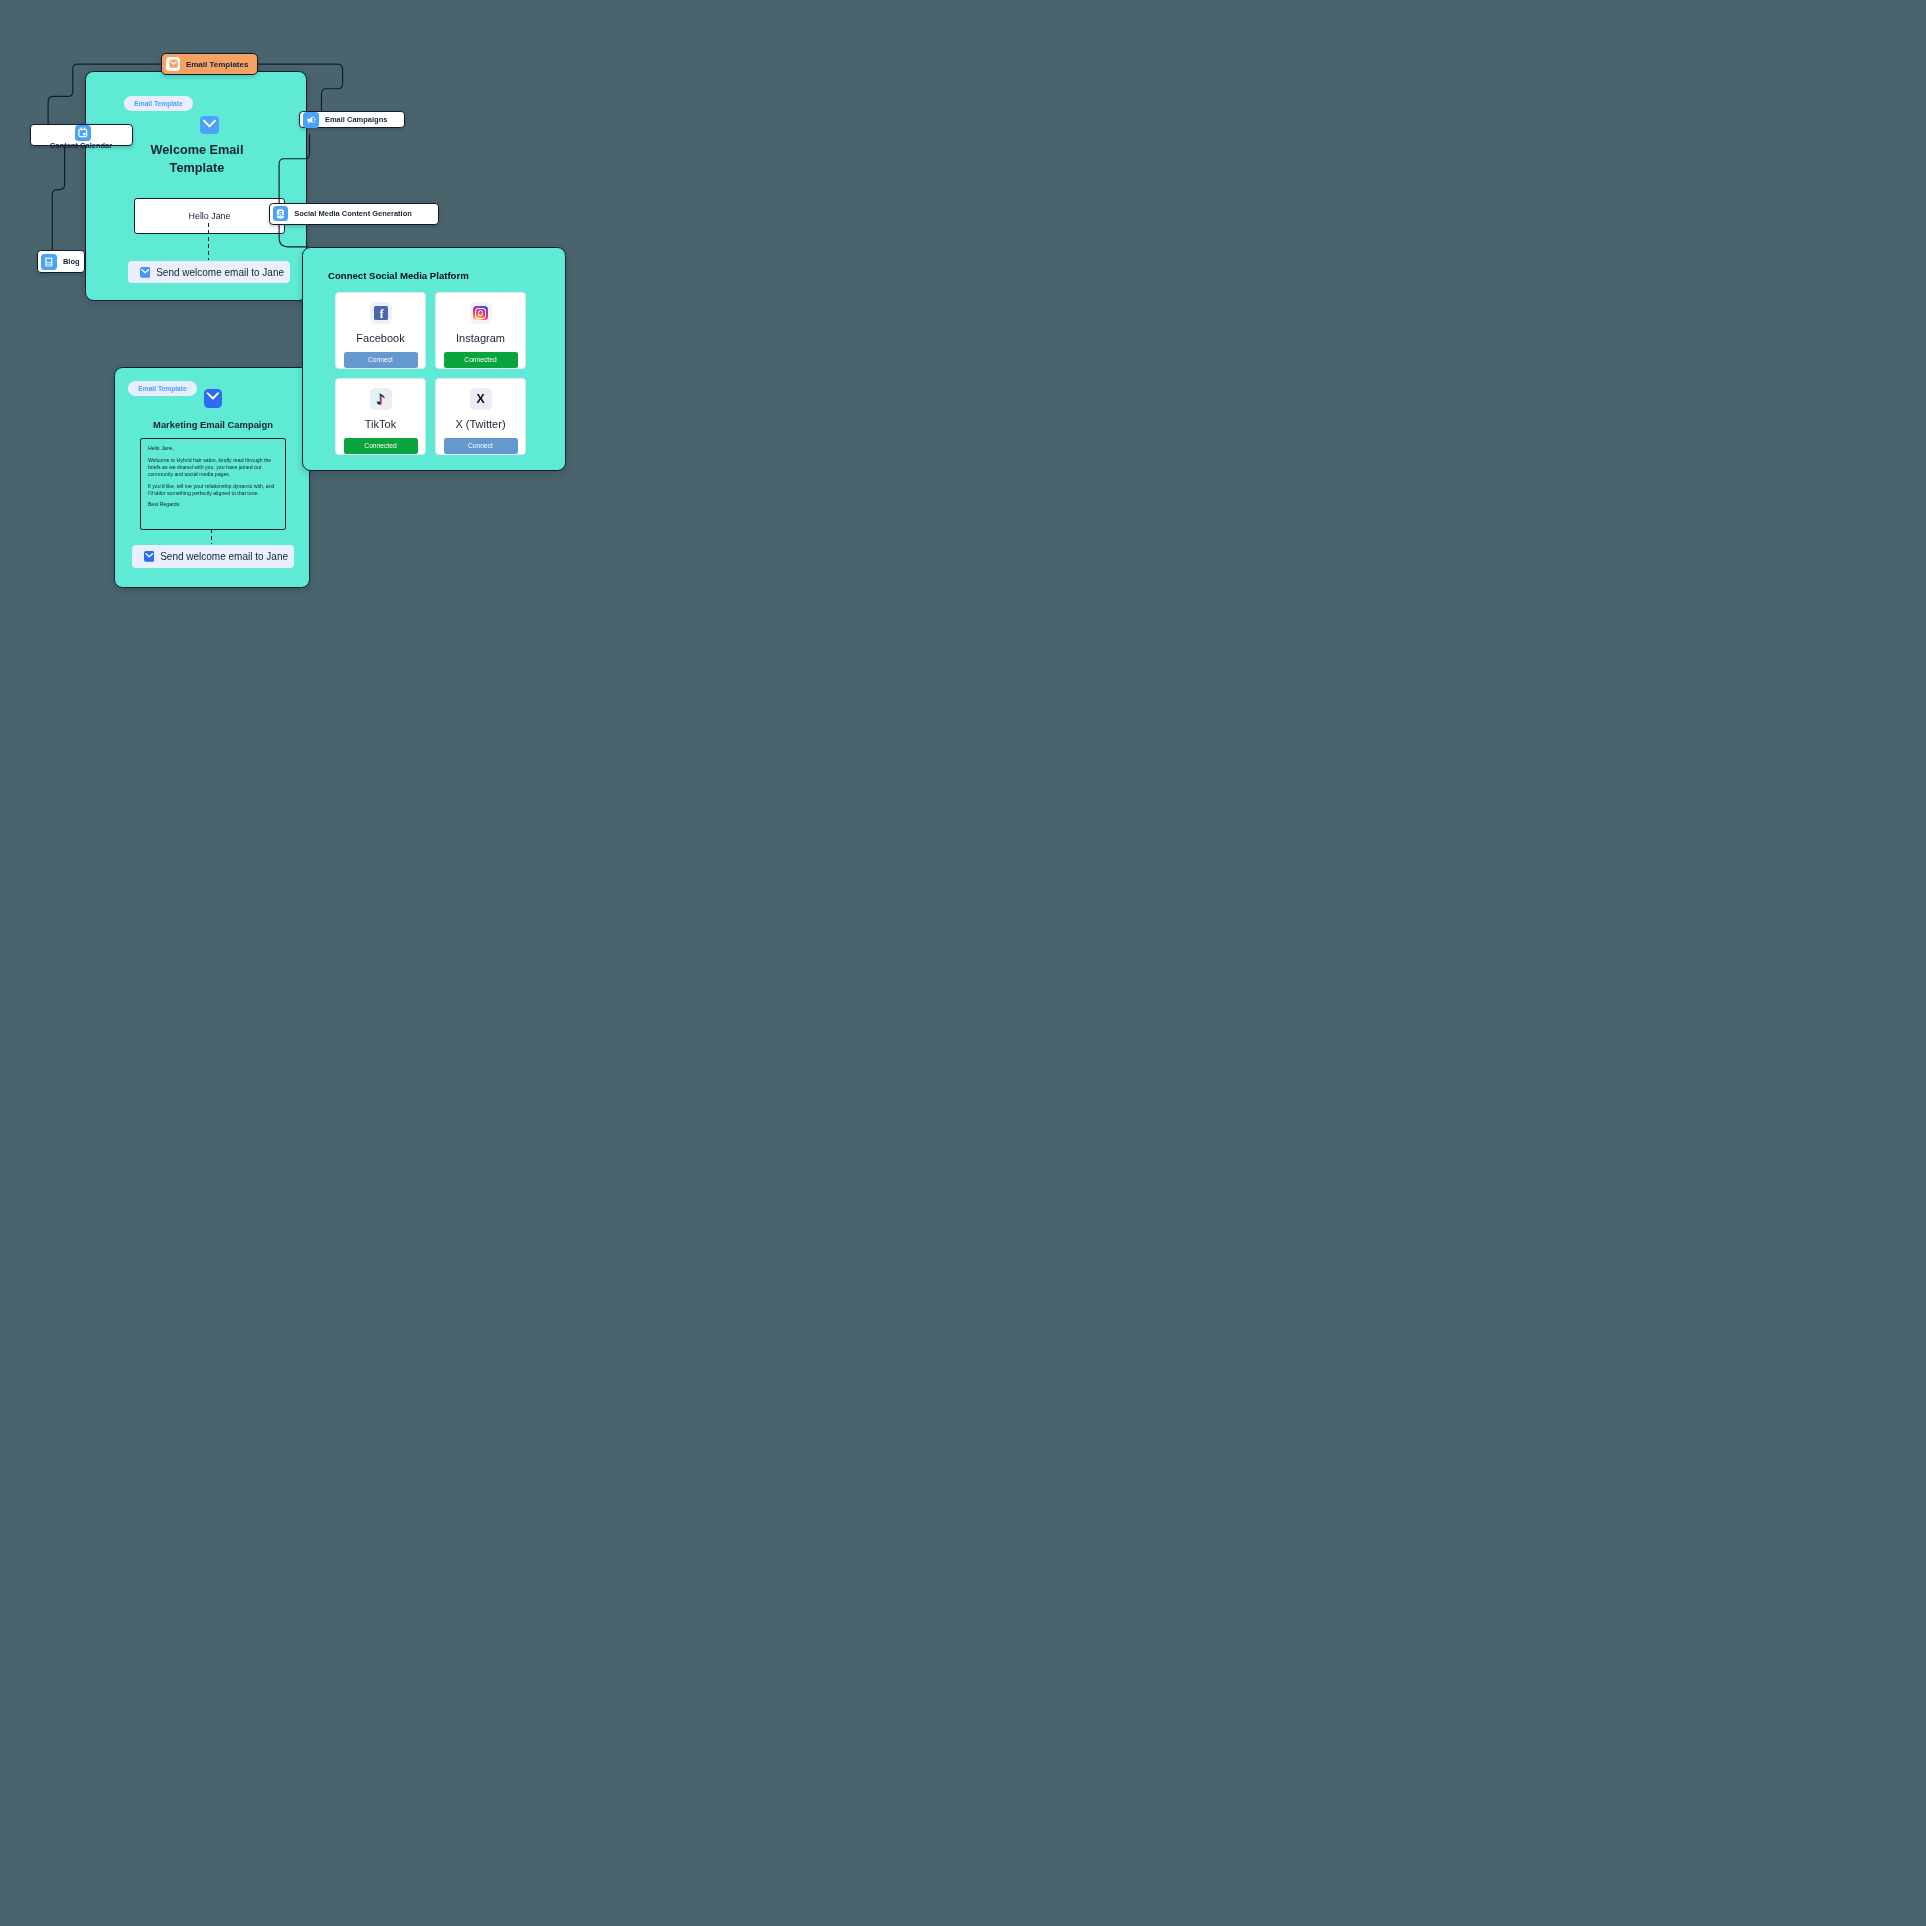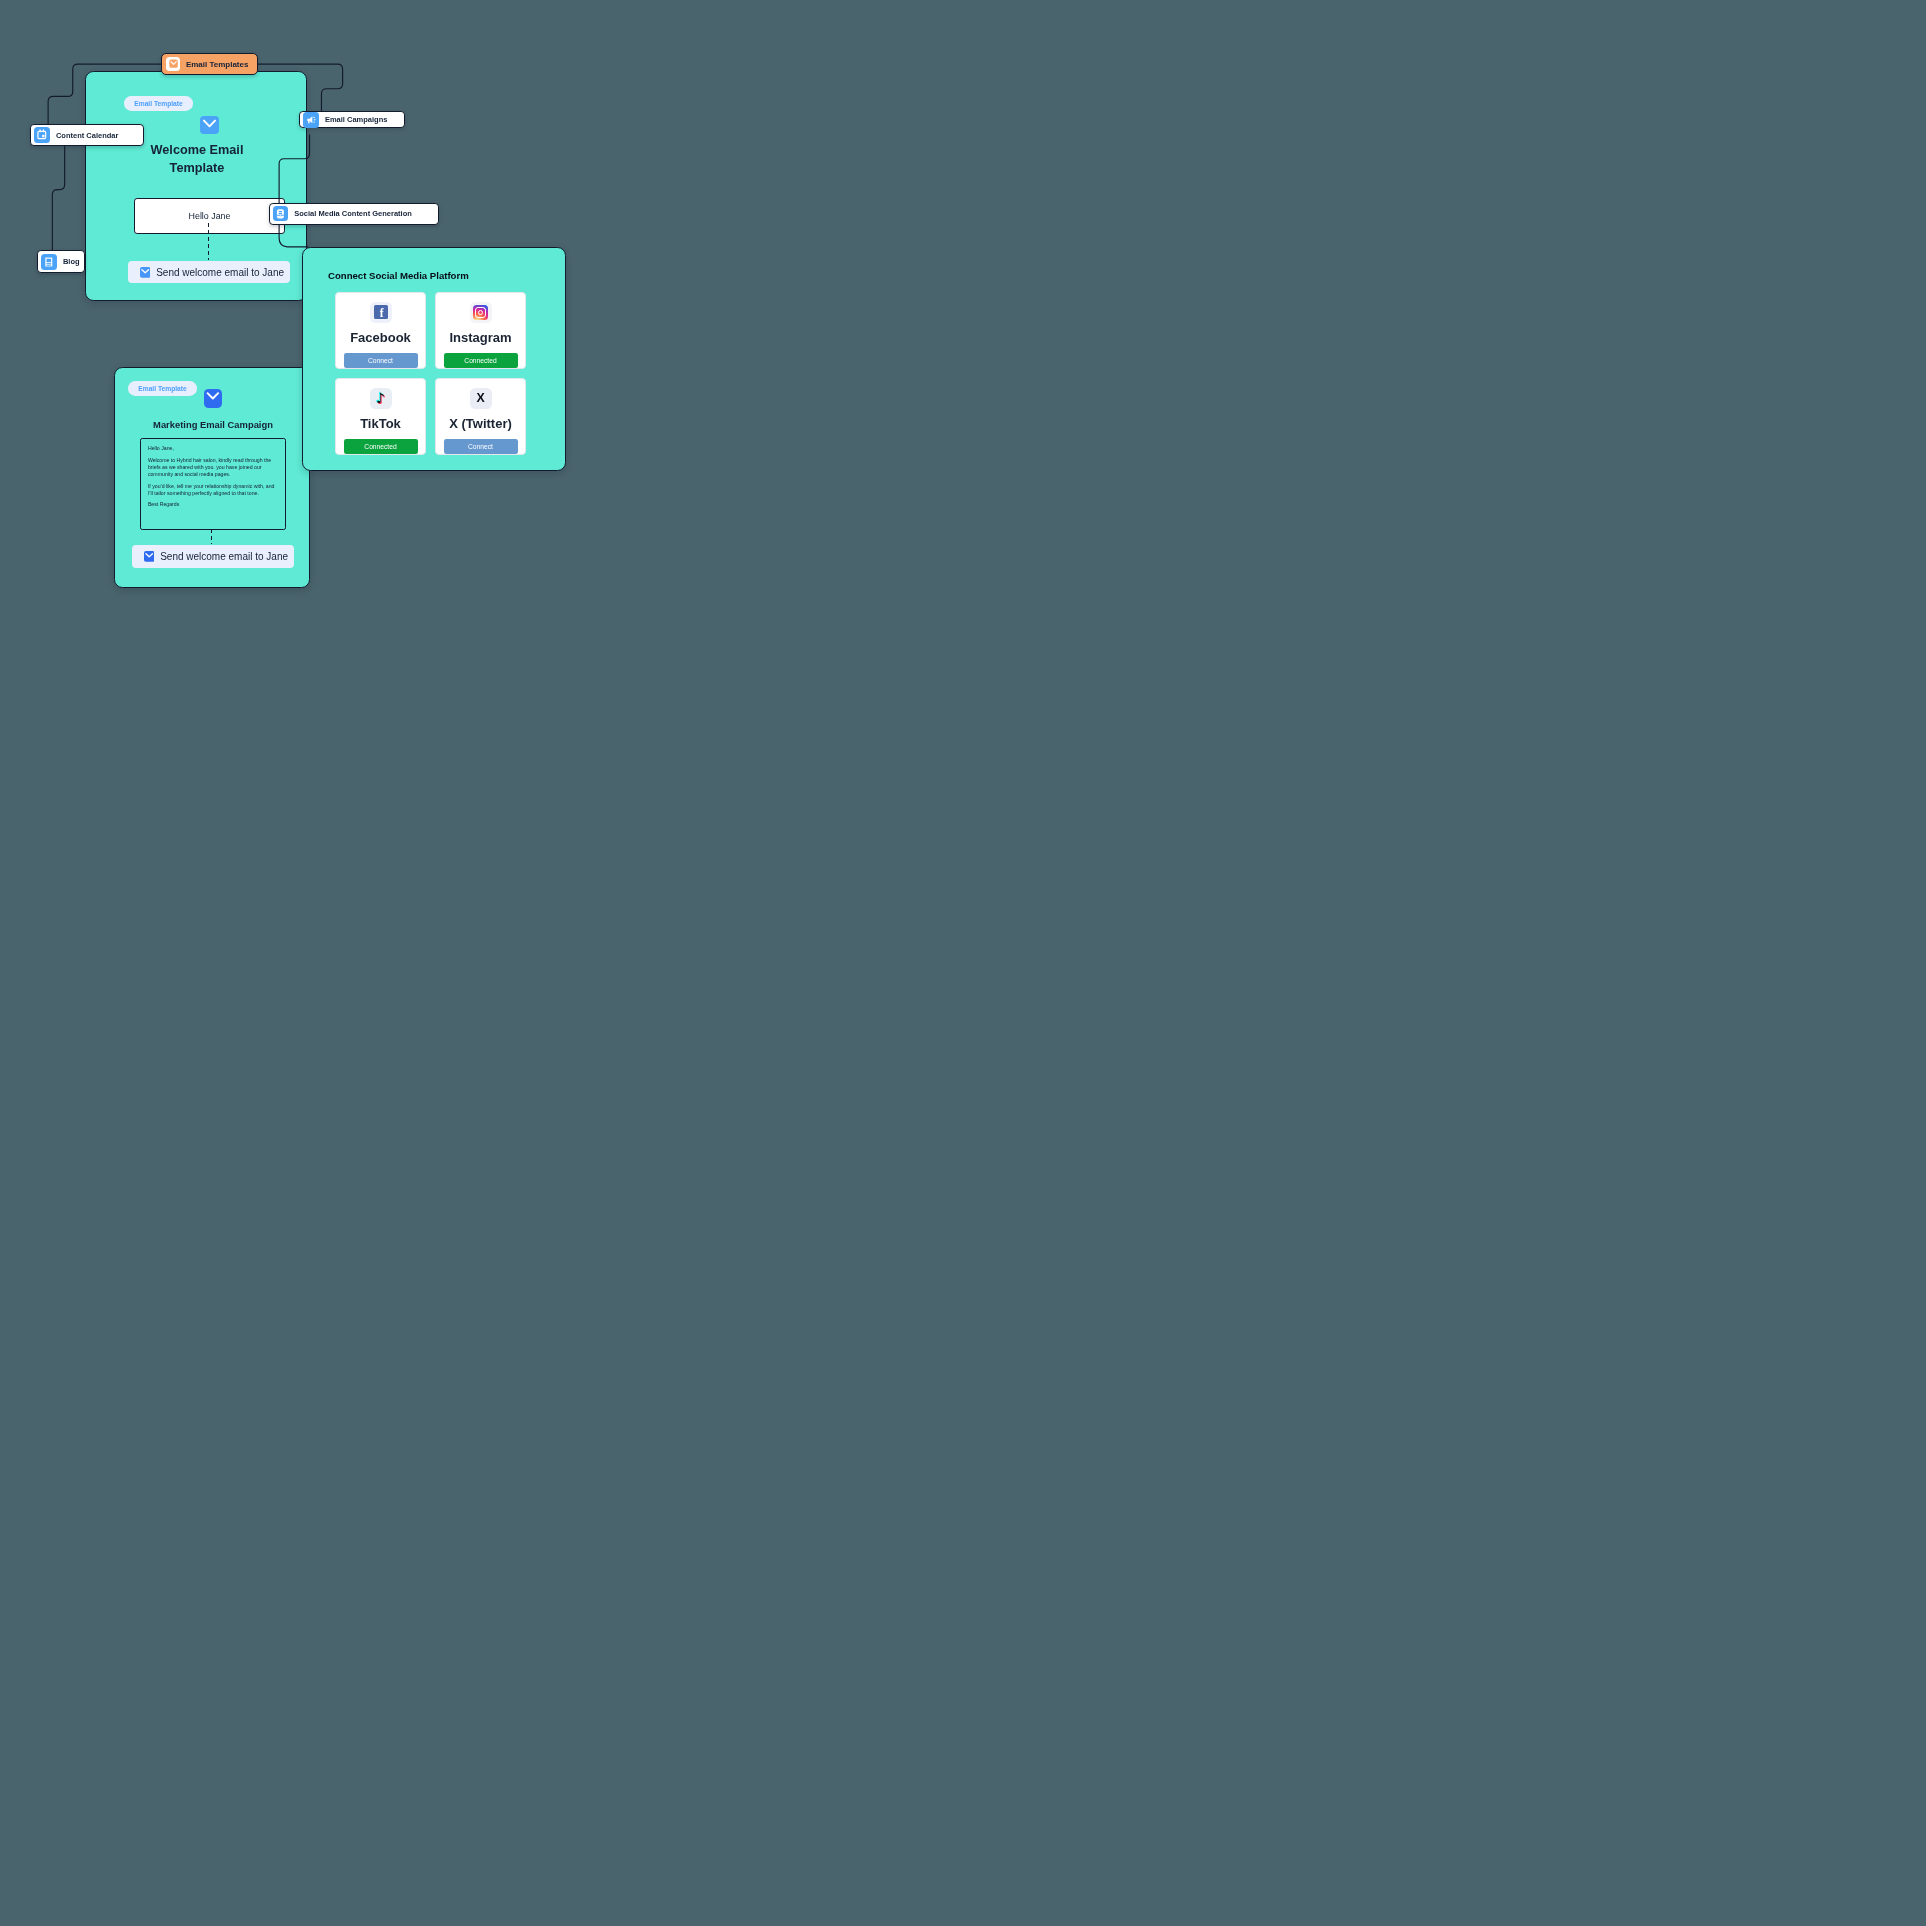"Content Calendar" #node-content-calendar { flex-direction: none -> column; width: 114px -> 103px }
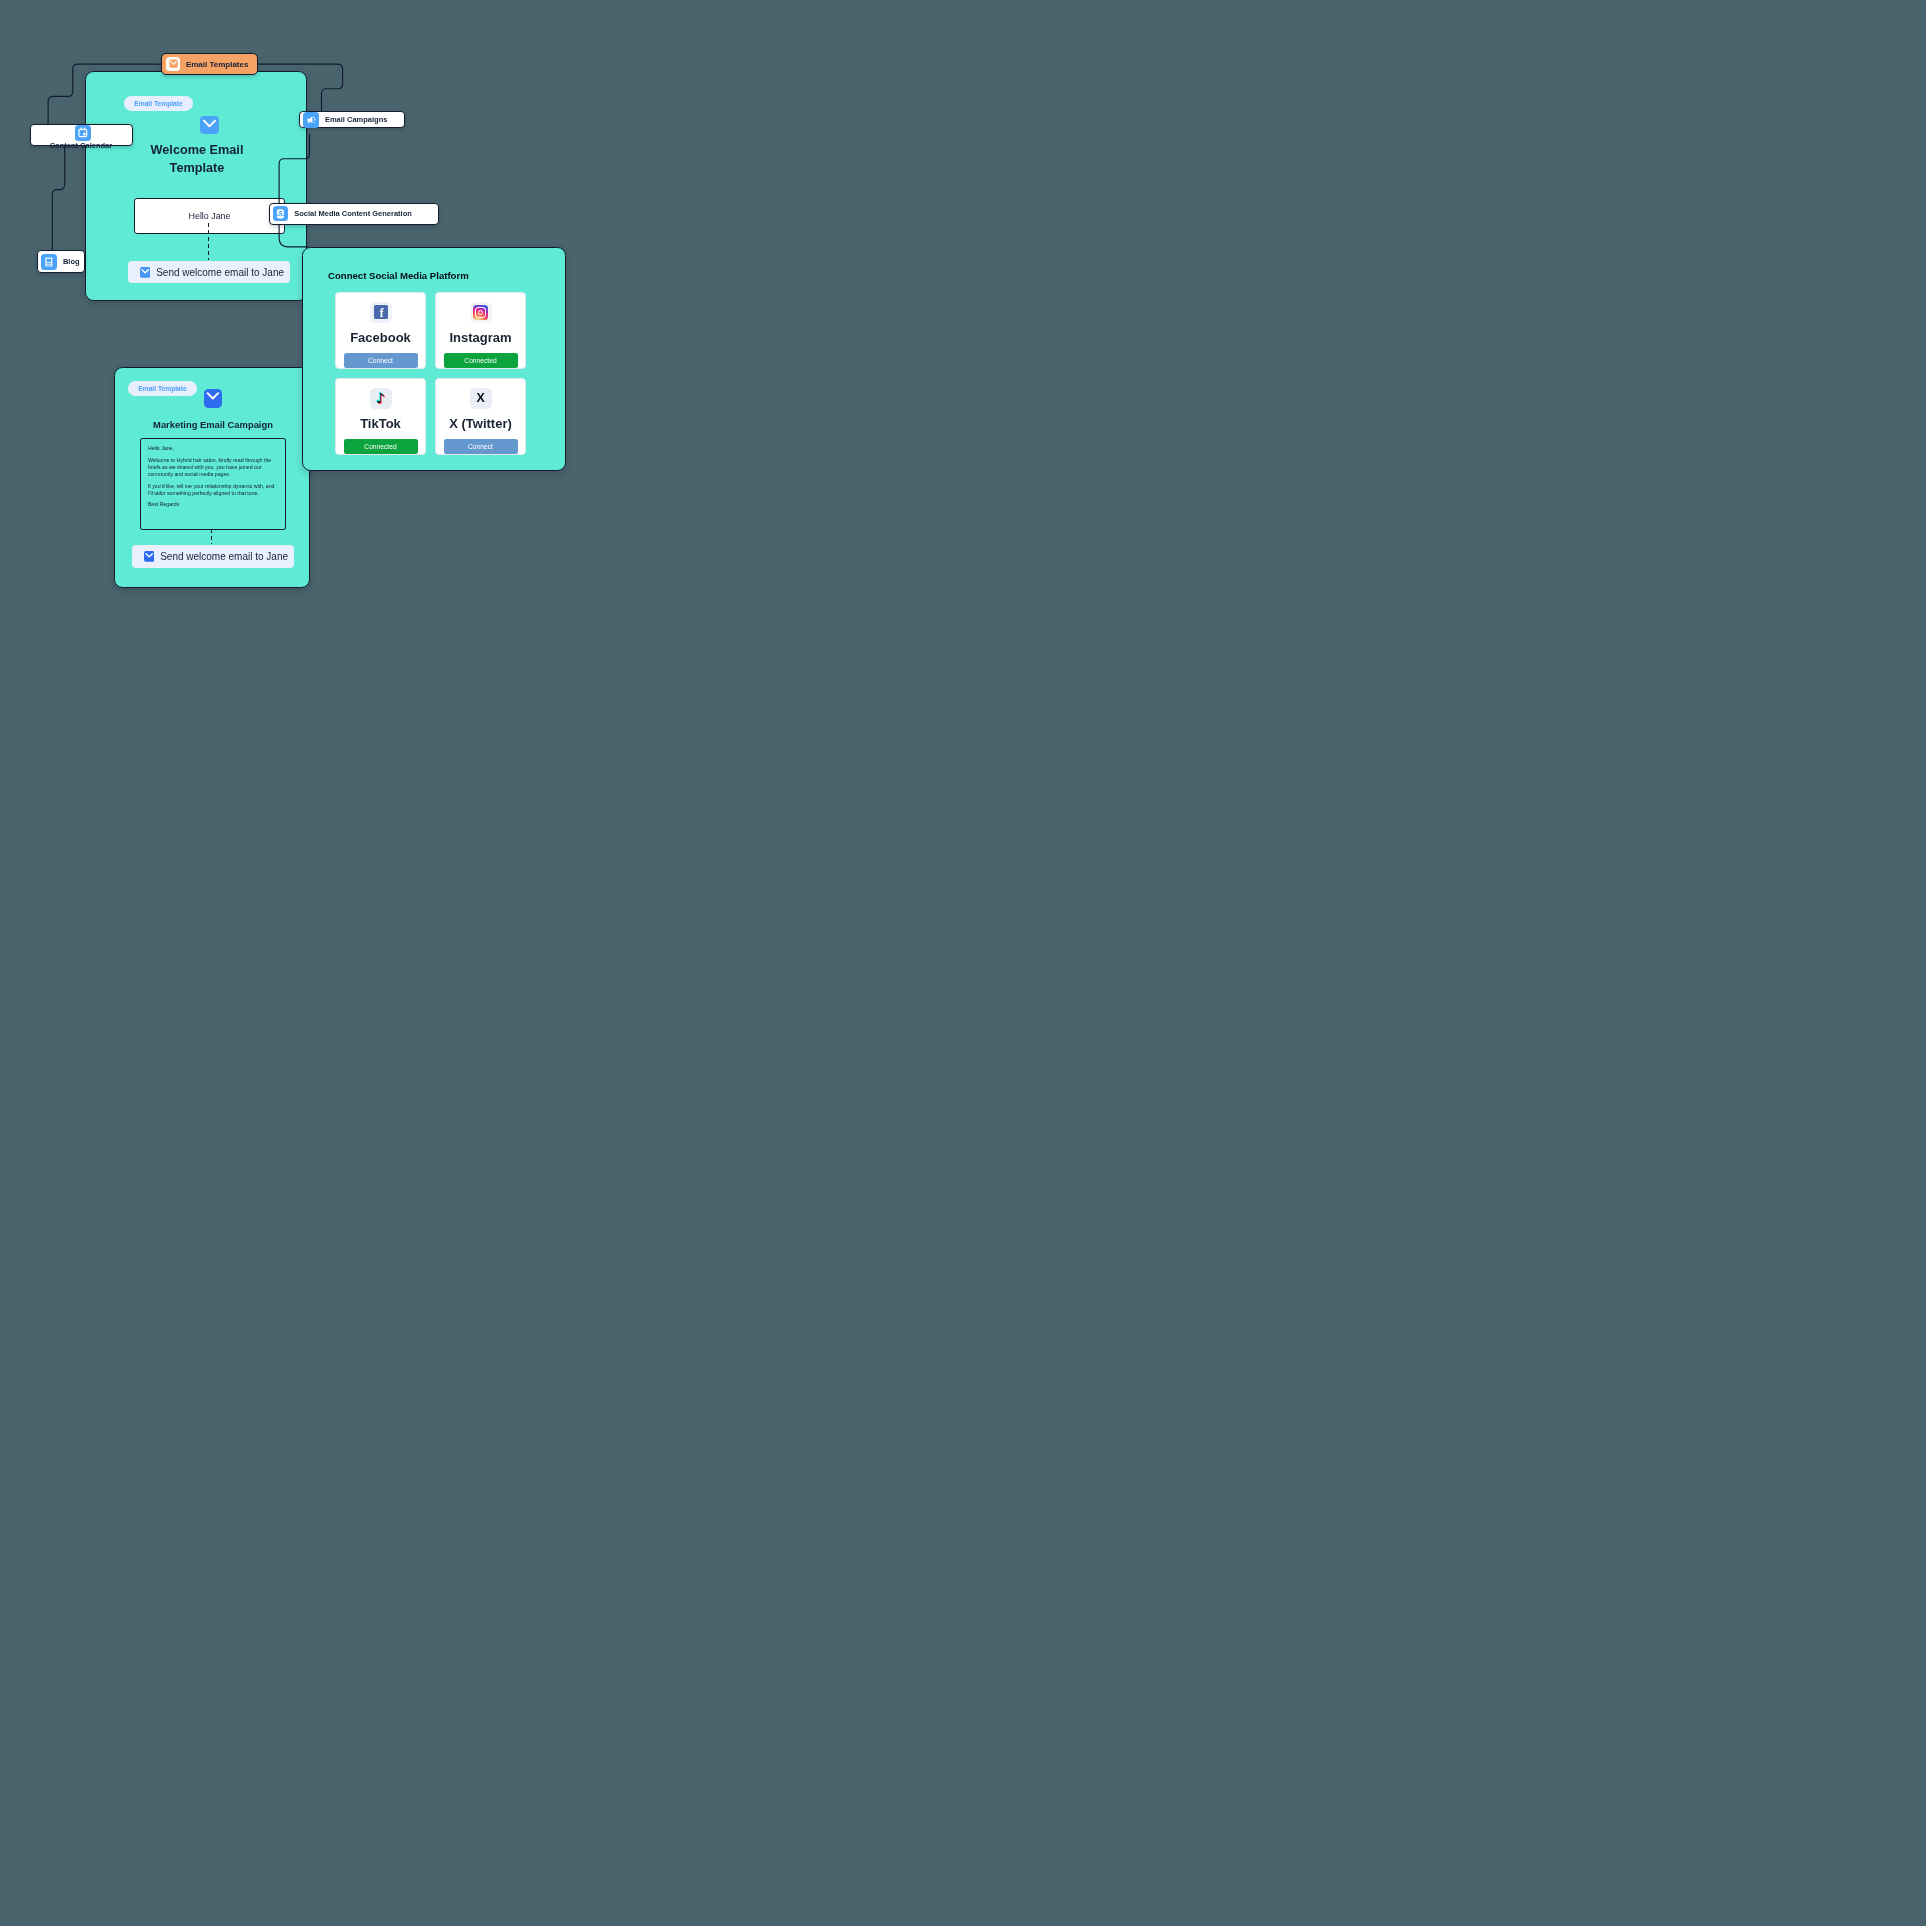"Facebook" .platform-name { font-size: 13px -> 11px; font-weight: 700 -> 400 }
